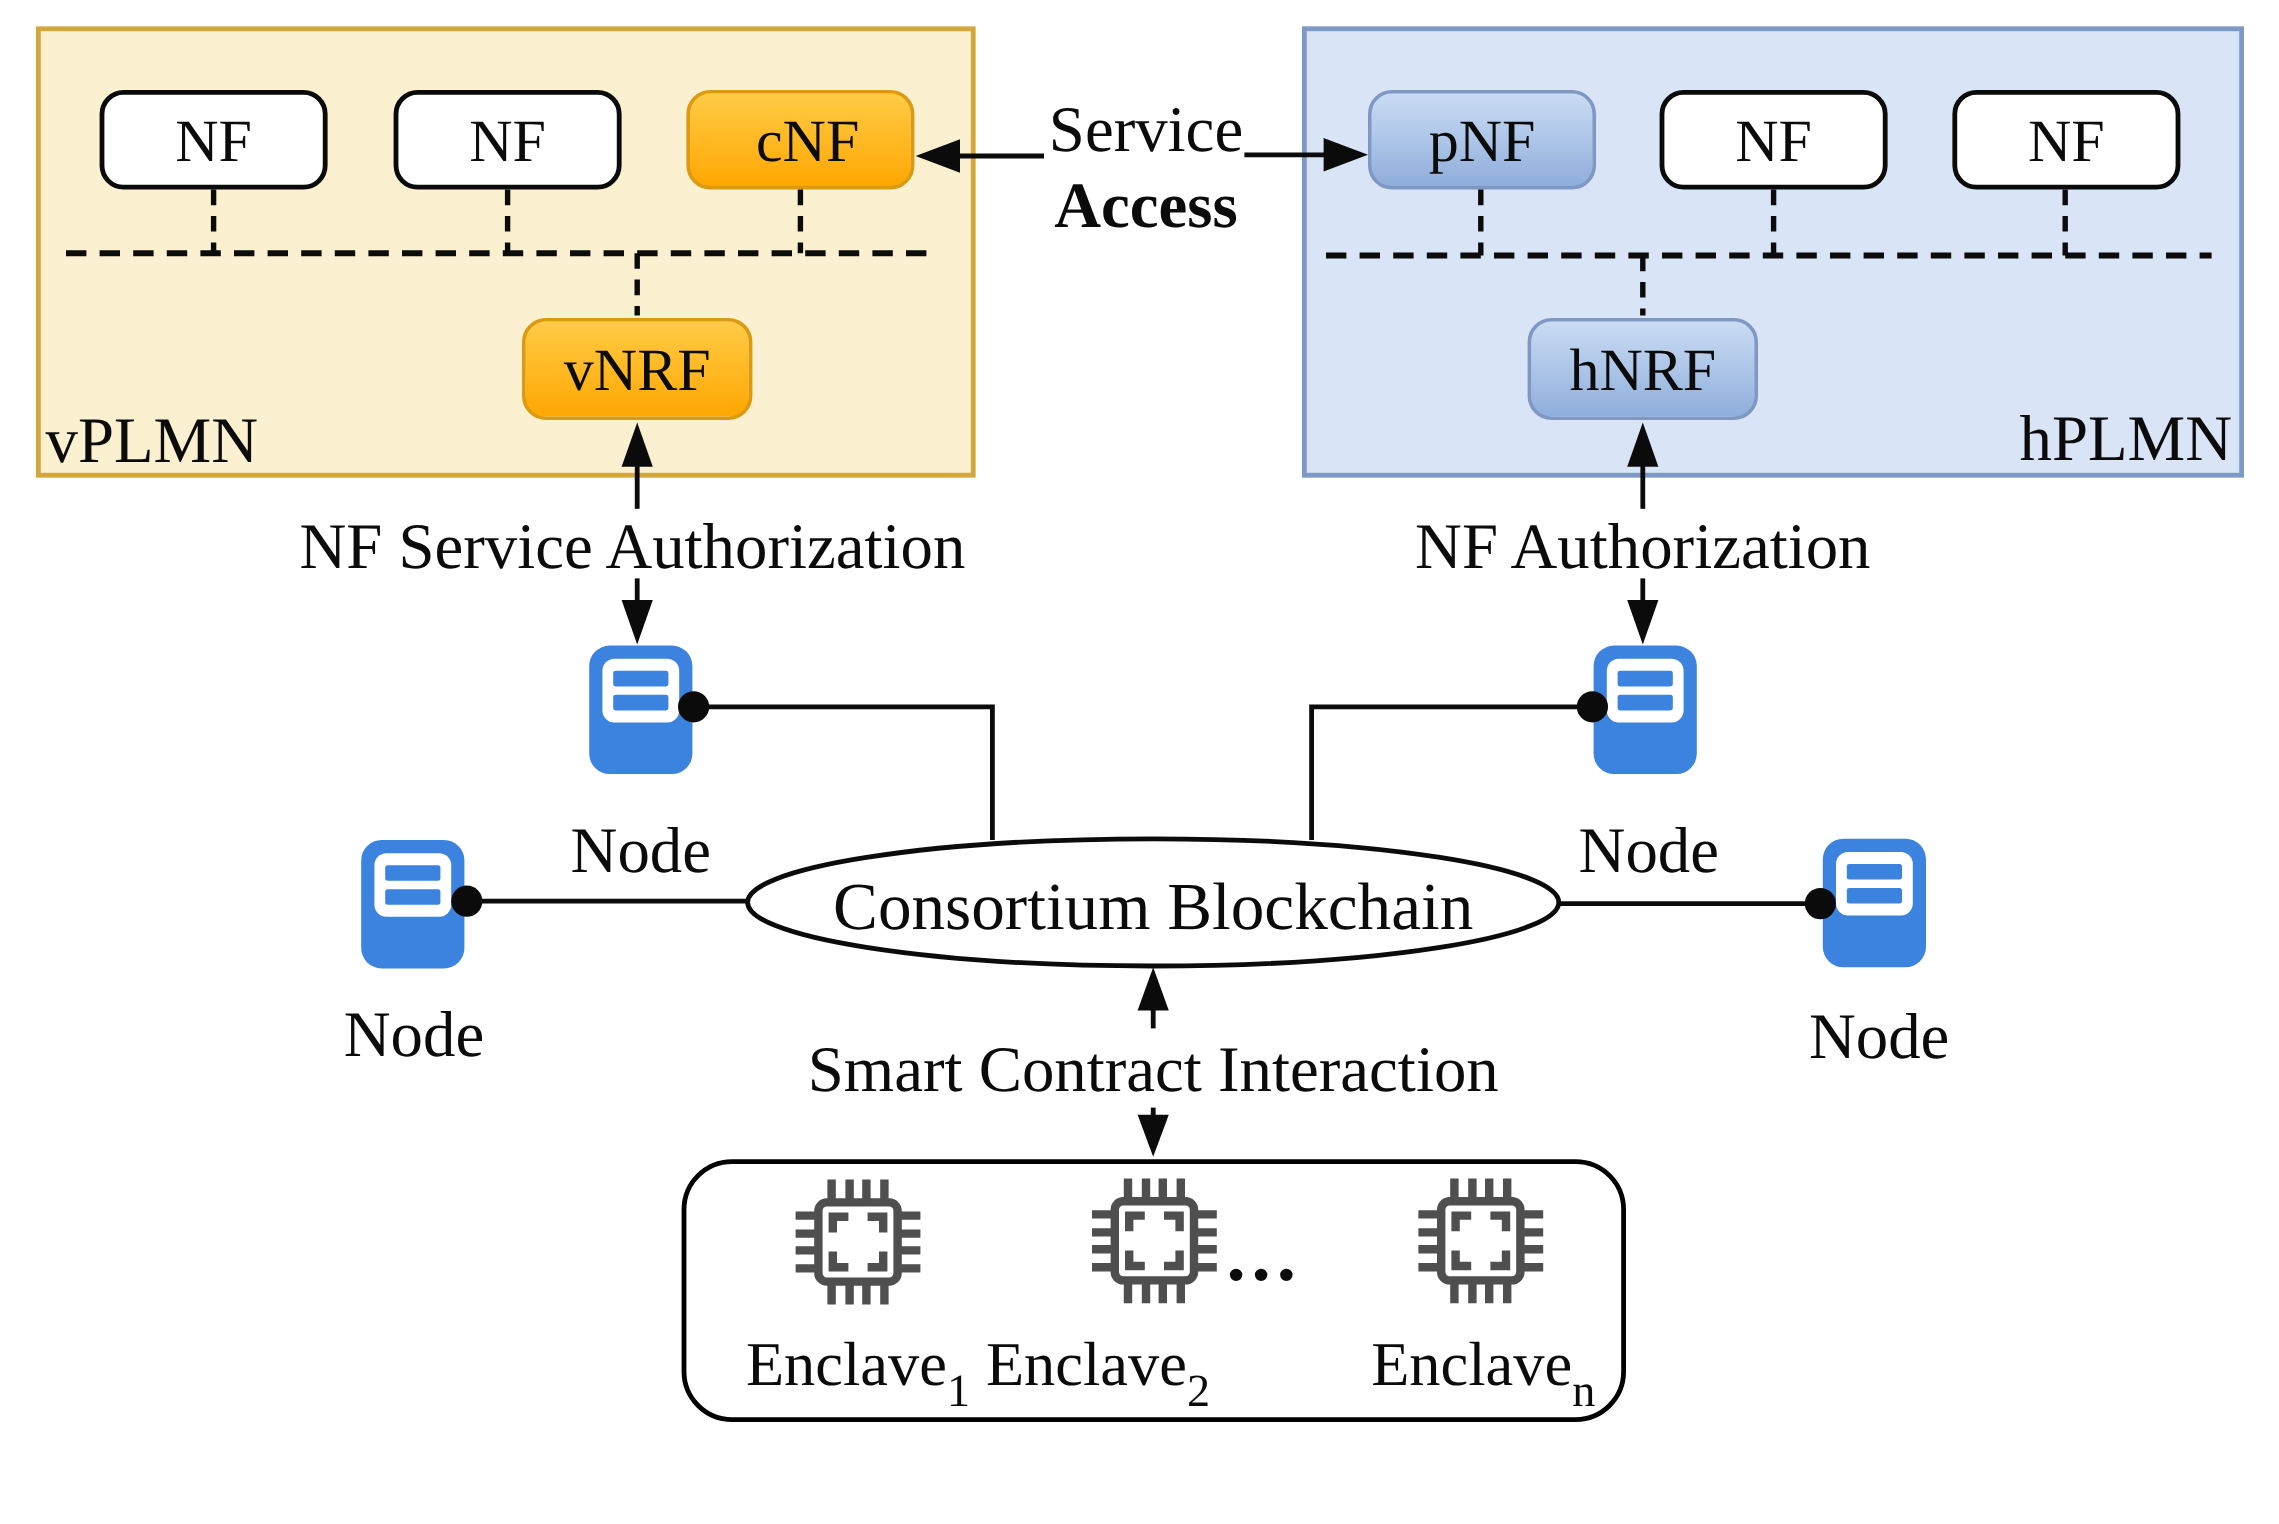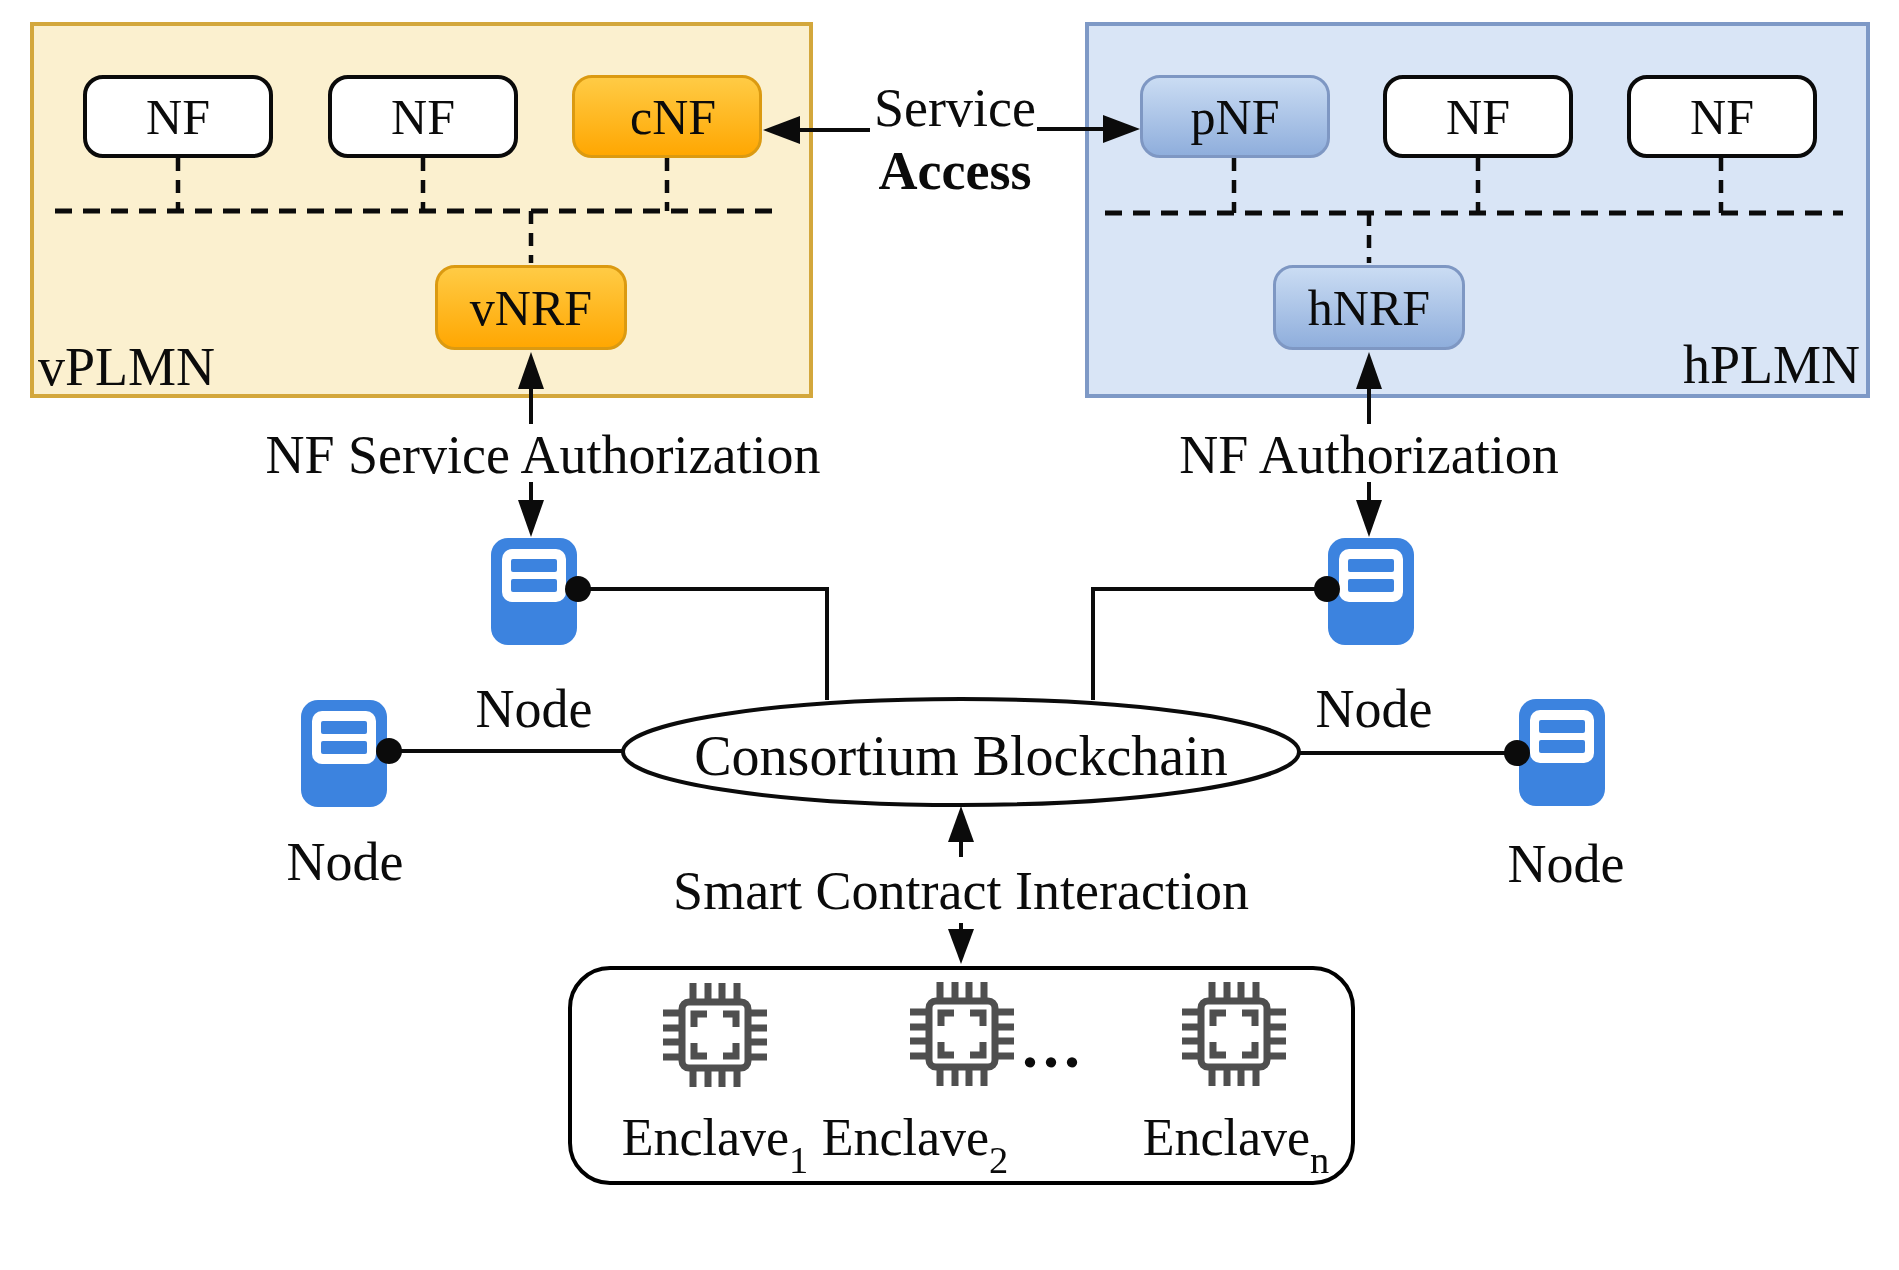"NF Service Authorization" div.lbl { left: 243px -> 227px }
